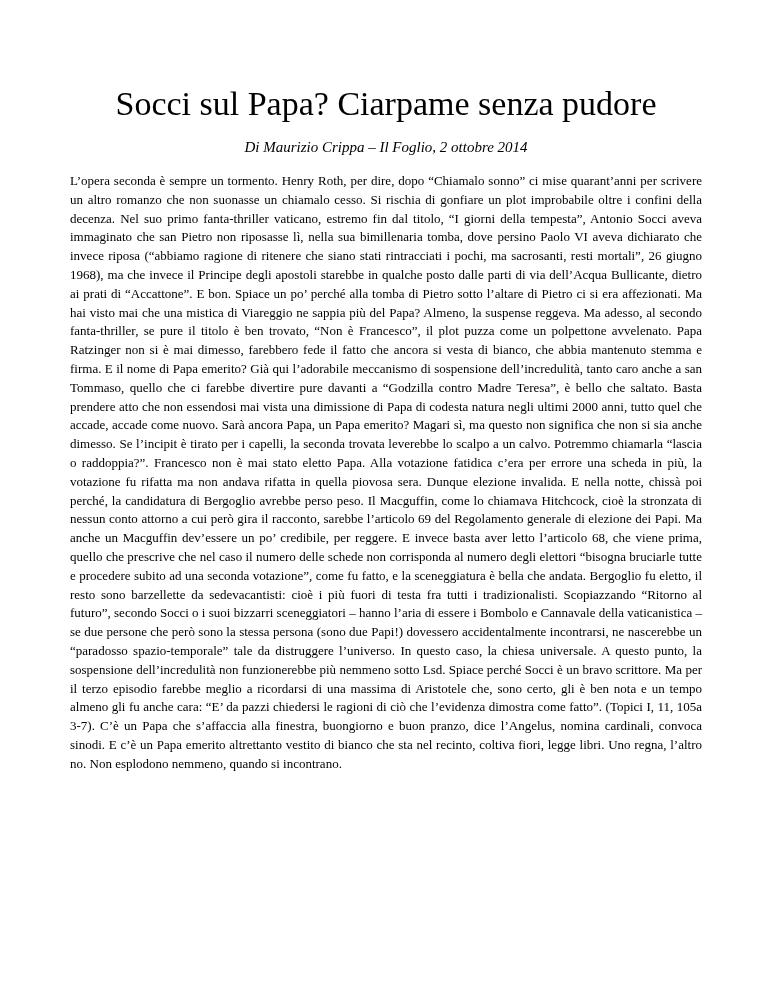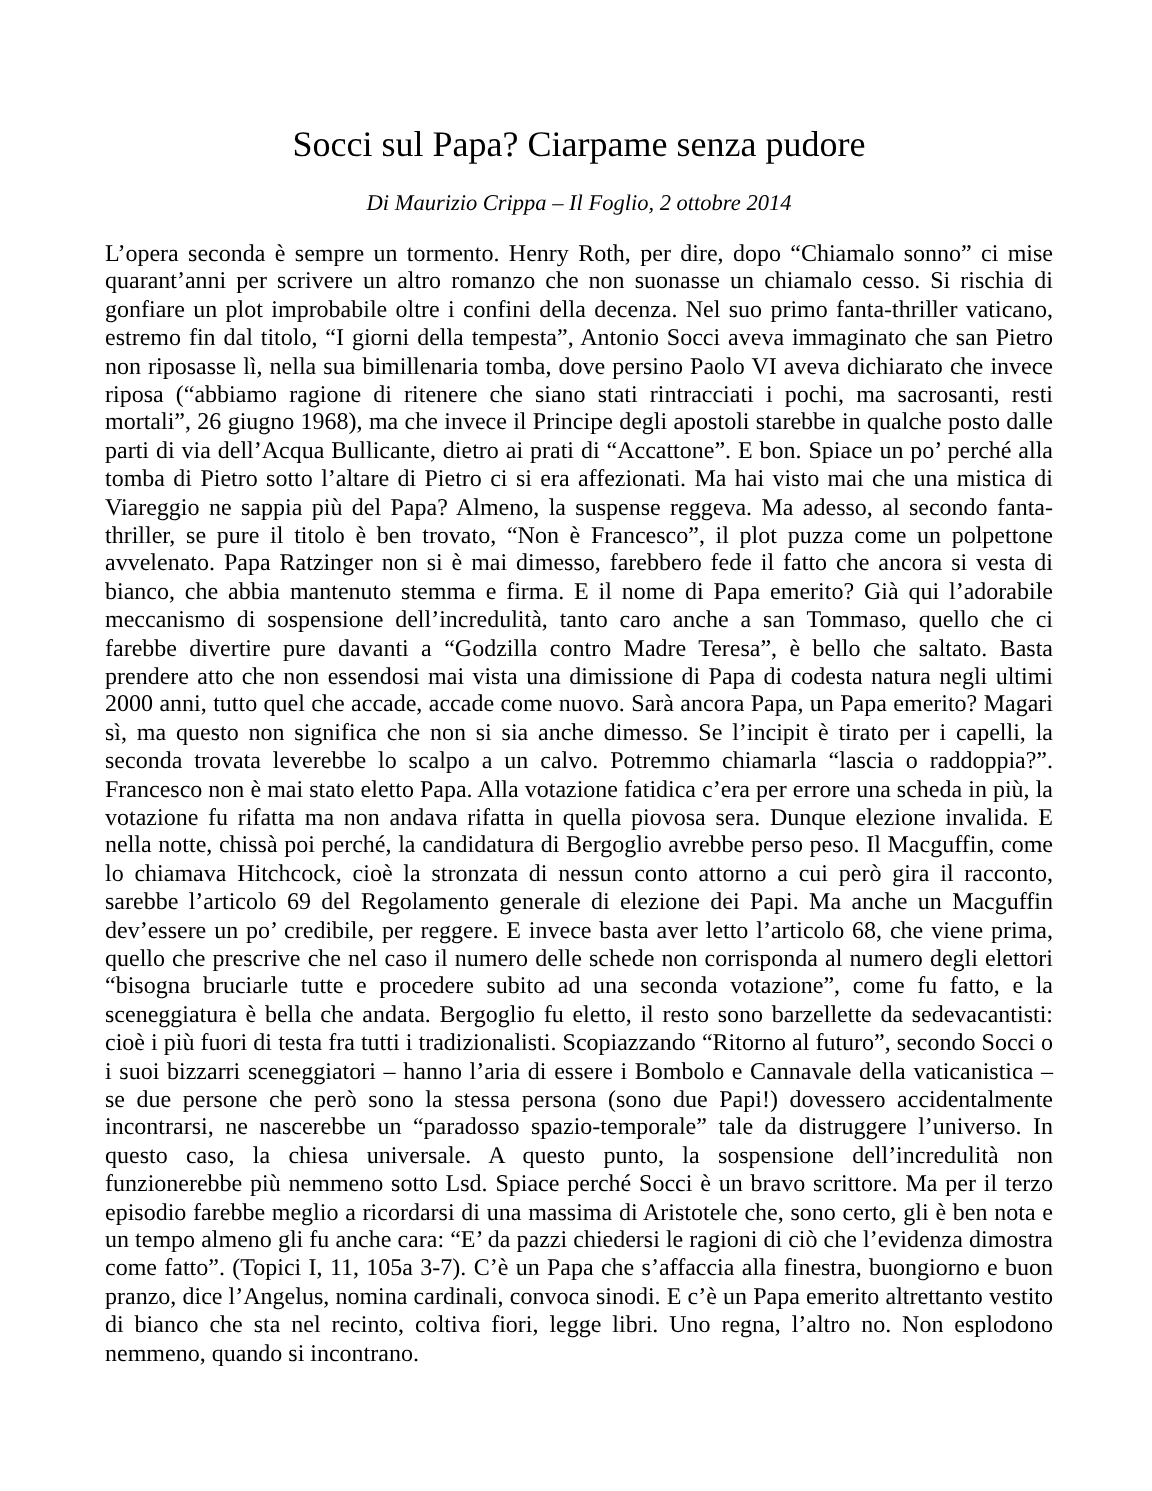"Socci sul Papa? Ciarpame senza" .title { font-size: 24px -> 34px }
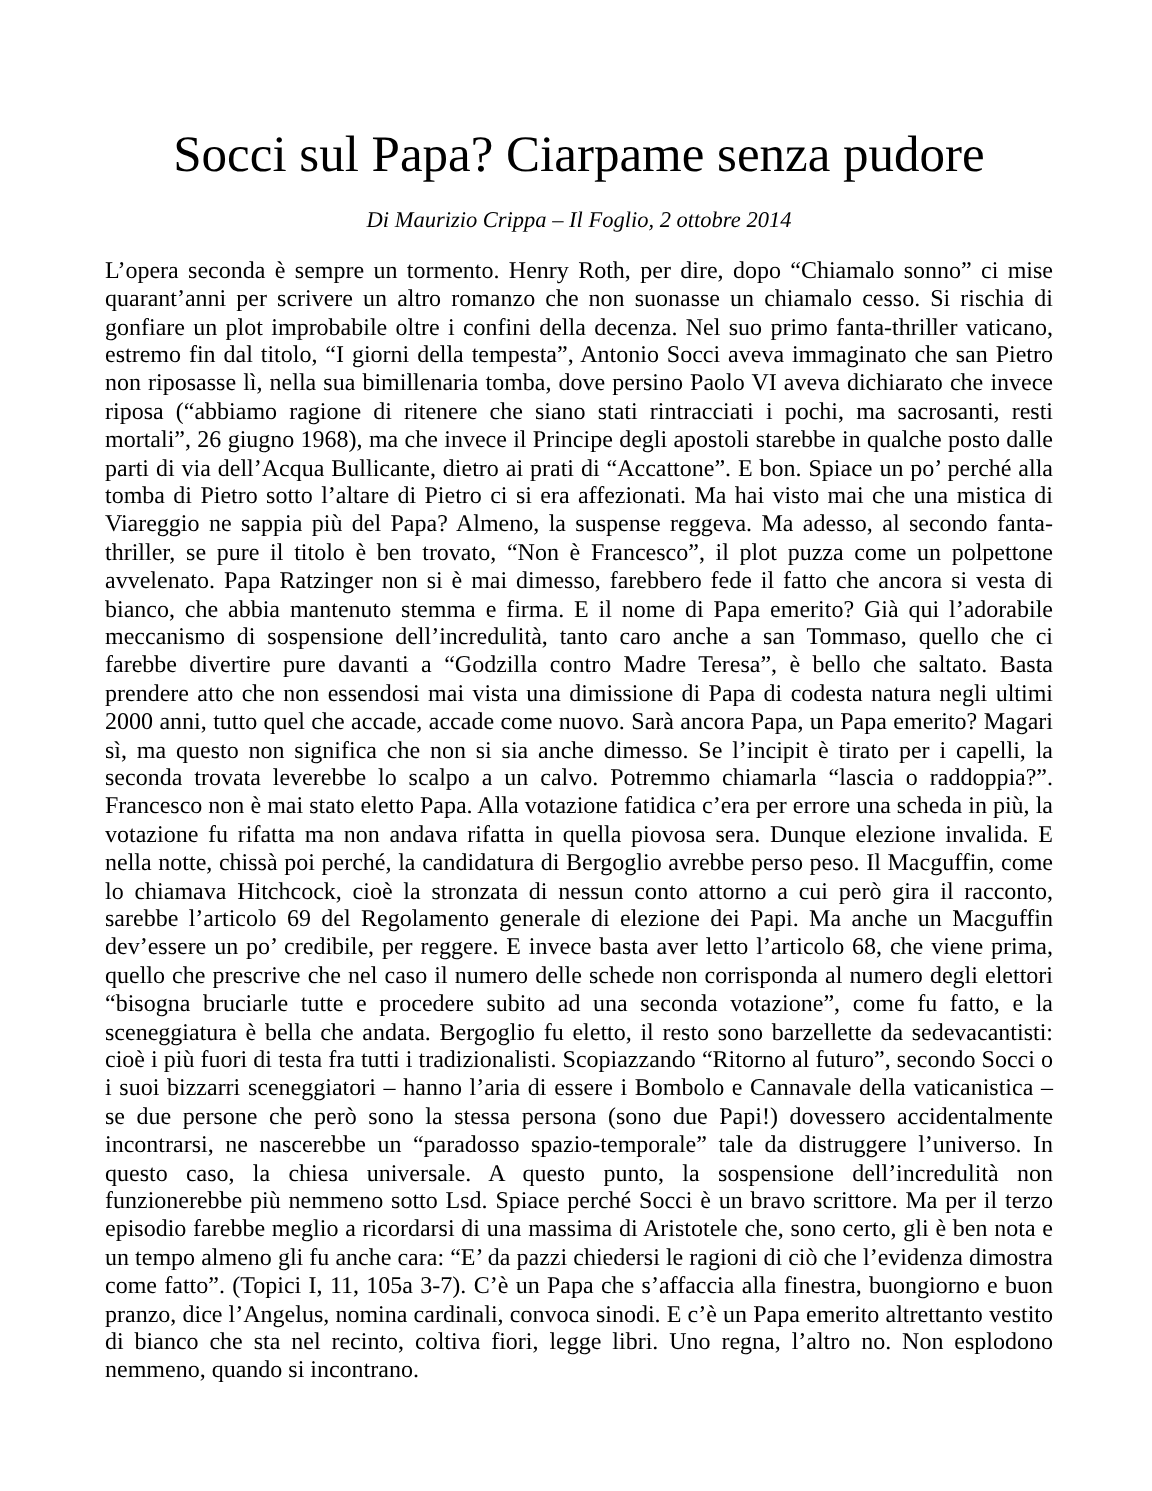"L’opera seconda è sempre un" .body-text { font-size: 16px -> 13px }
